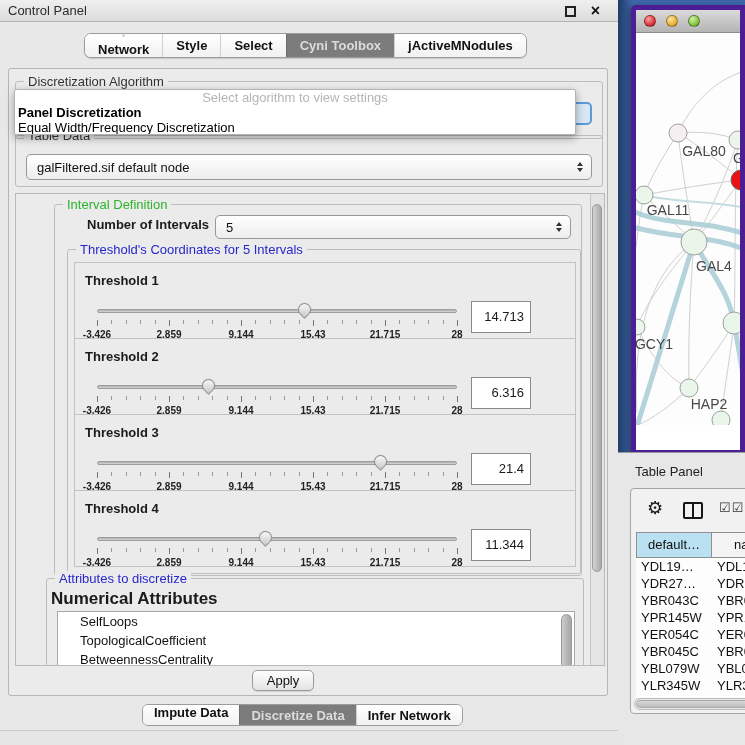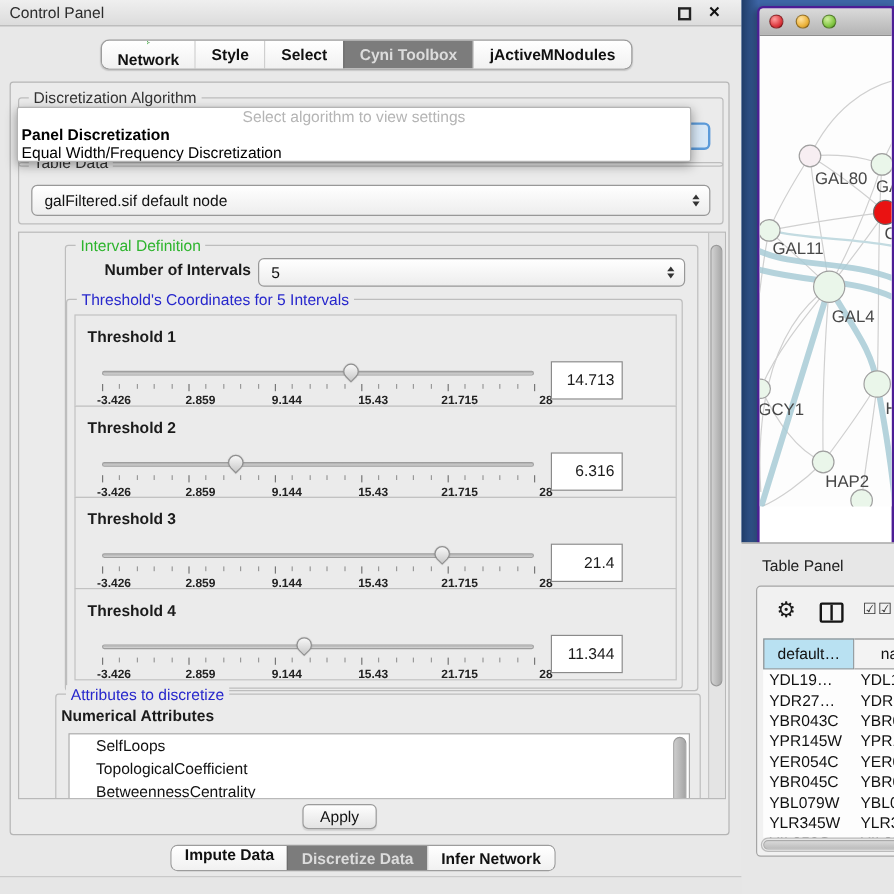"GAL80" #net-window { border: 2px solid #4c1d95 -> 5px solid #4c1d95 }
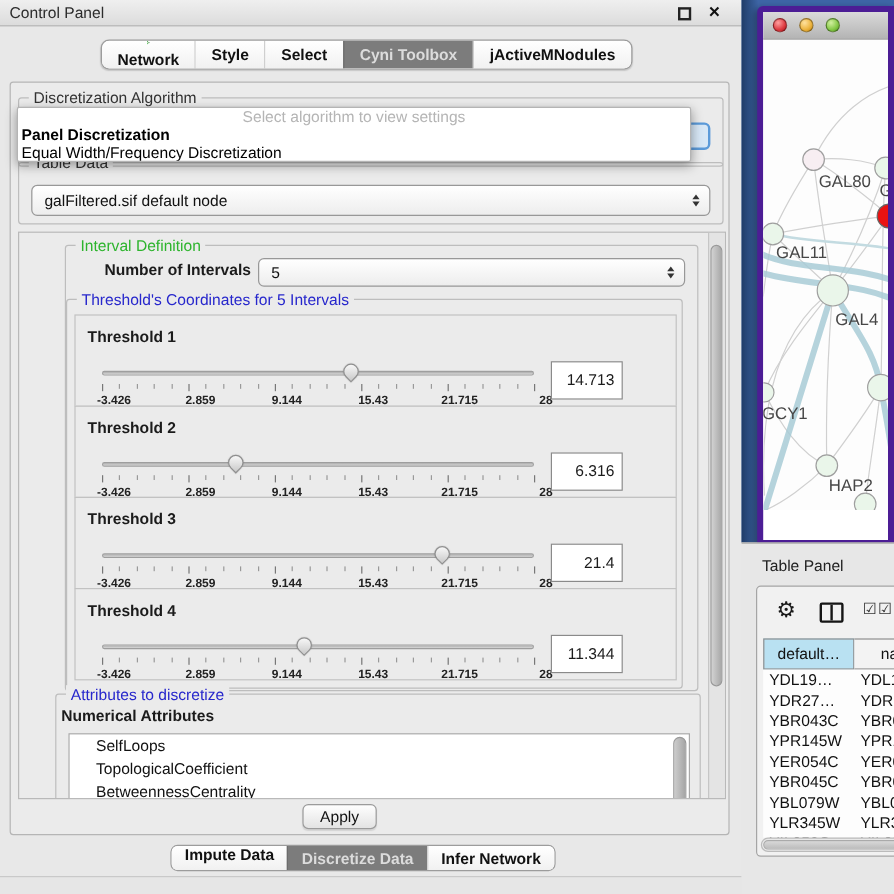"Threshold's Coordinates for 5 Intervals" #coords-group { left: 0 -> 12px }
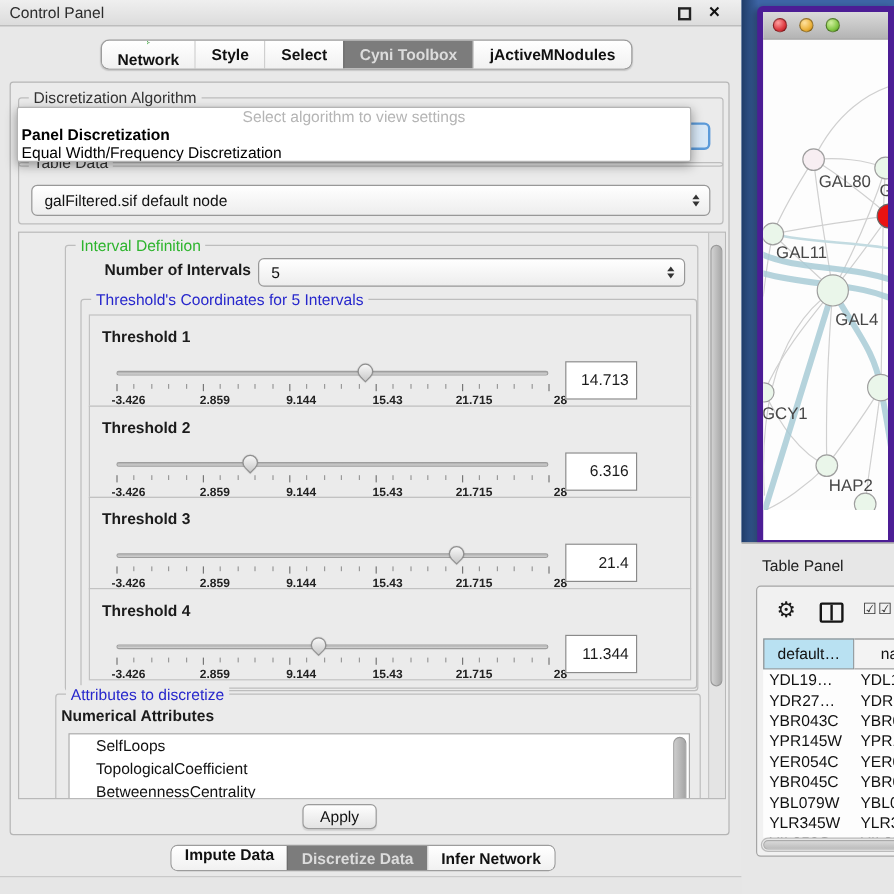"-3.426" .tick-labels span { margin-left: 10px -> none }
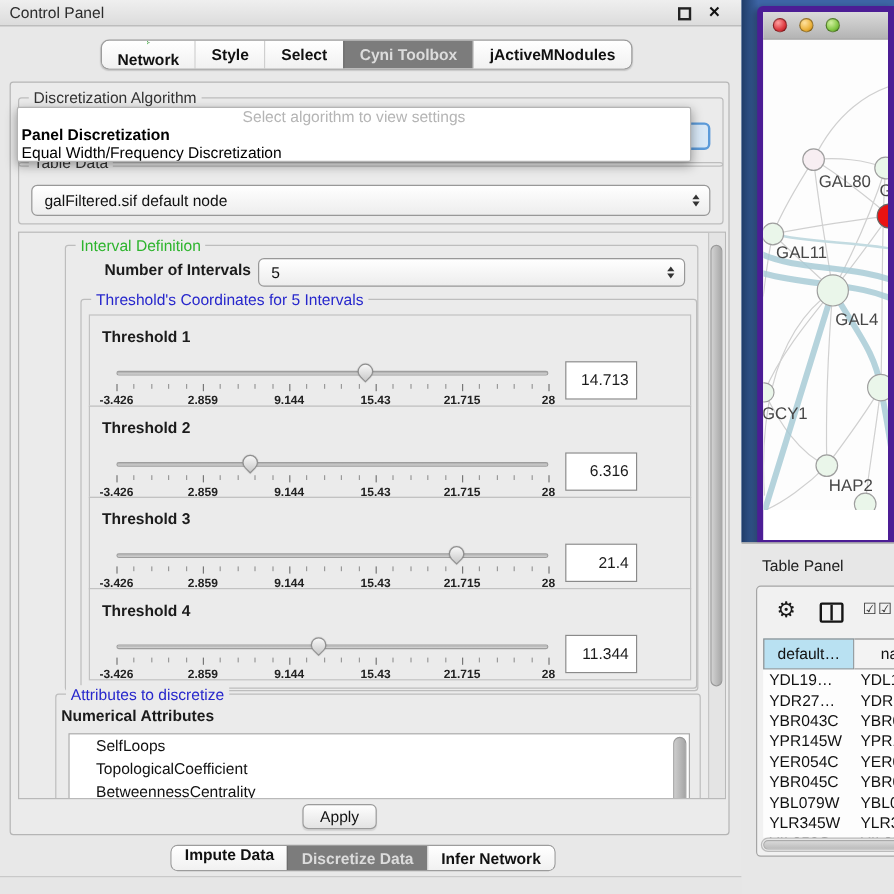"Numerical Attributes" #attr-heading { font-size: 13px -> 17px }
